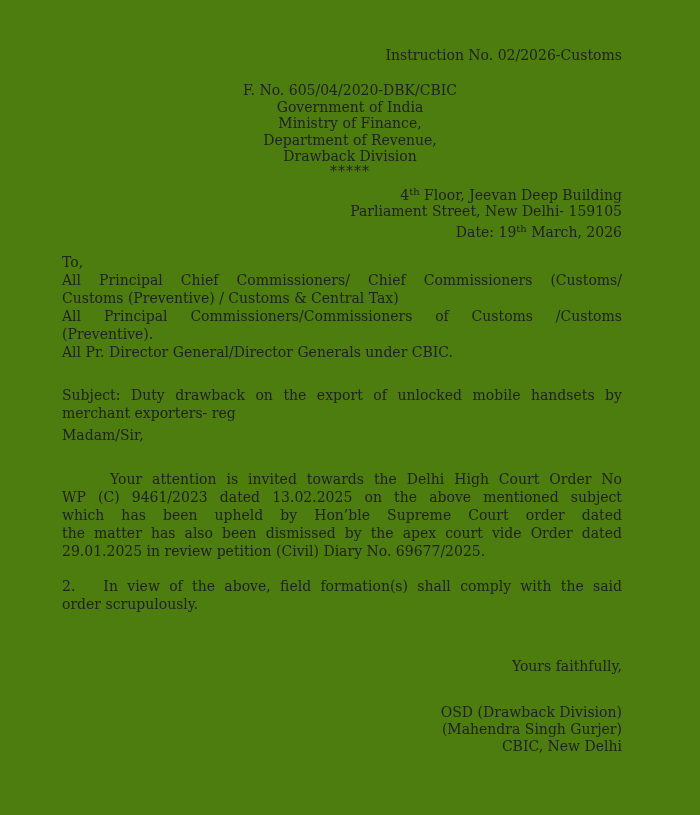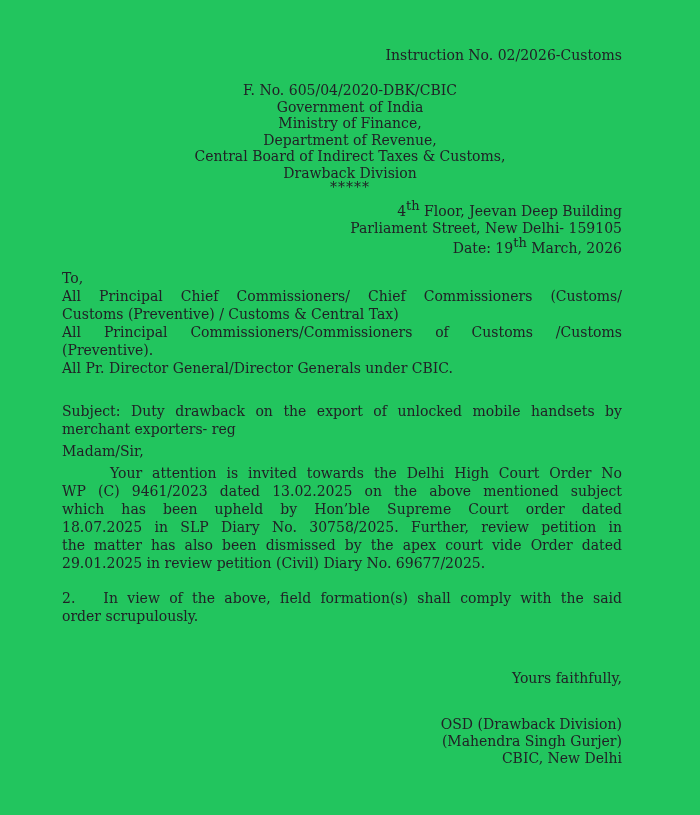"Instruction No. 02/2026-Customs" .page { background: #22c55e -> #4d7c0f }
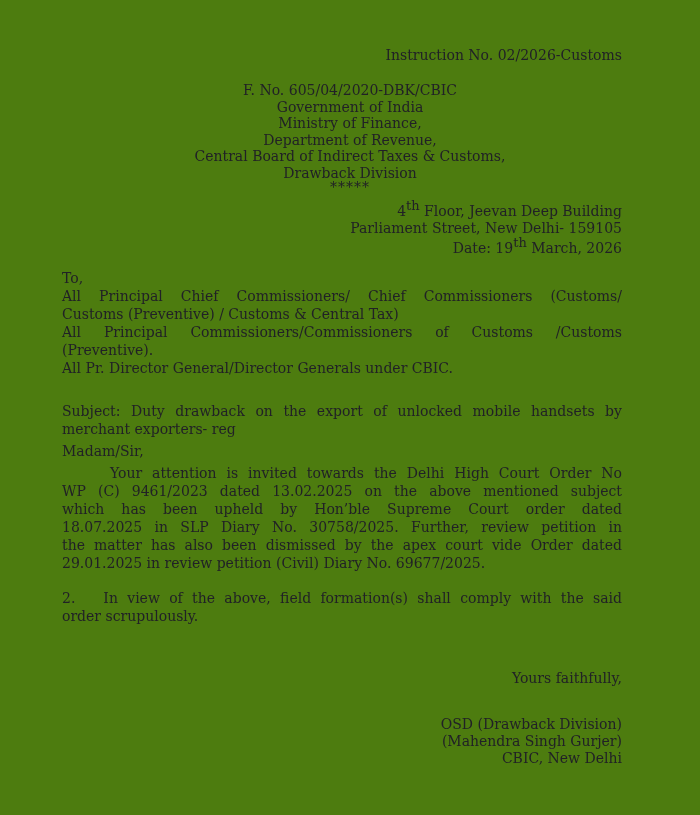"Central Board of Indirect Taxes" div { html: <div>Central Board of Indirect Taxes &amp; Customs,</div> -> none }
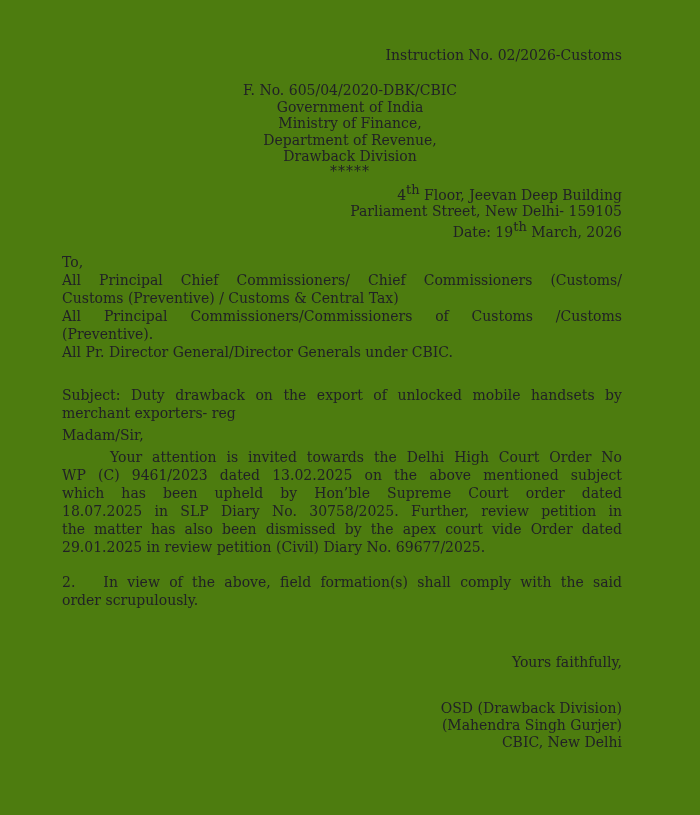"th" sup { font-size: 13px -> 10px }
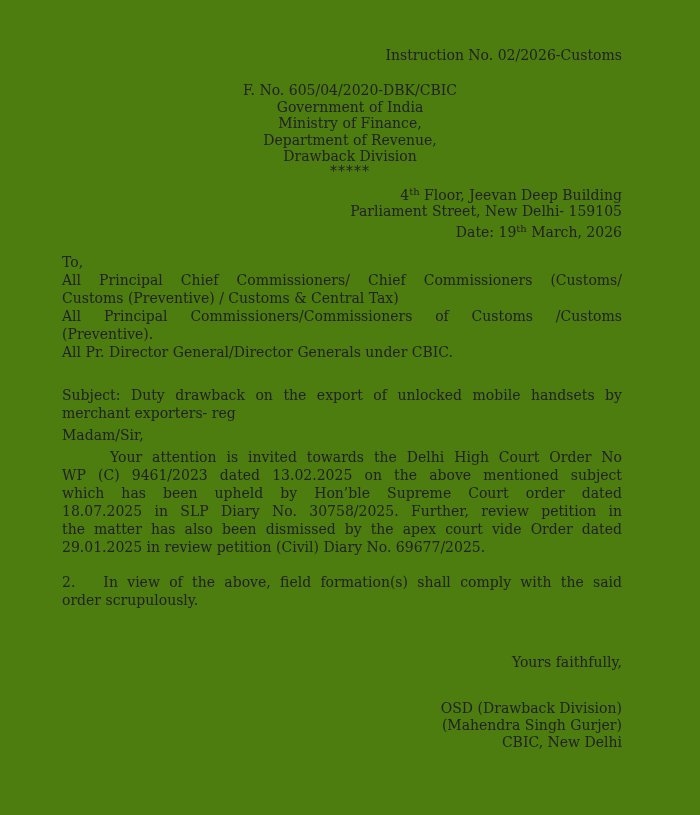"Your attention is invited towards" .para1 { margin-top: 4px -> 26px }
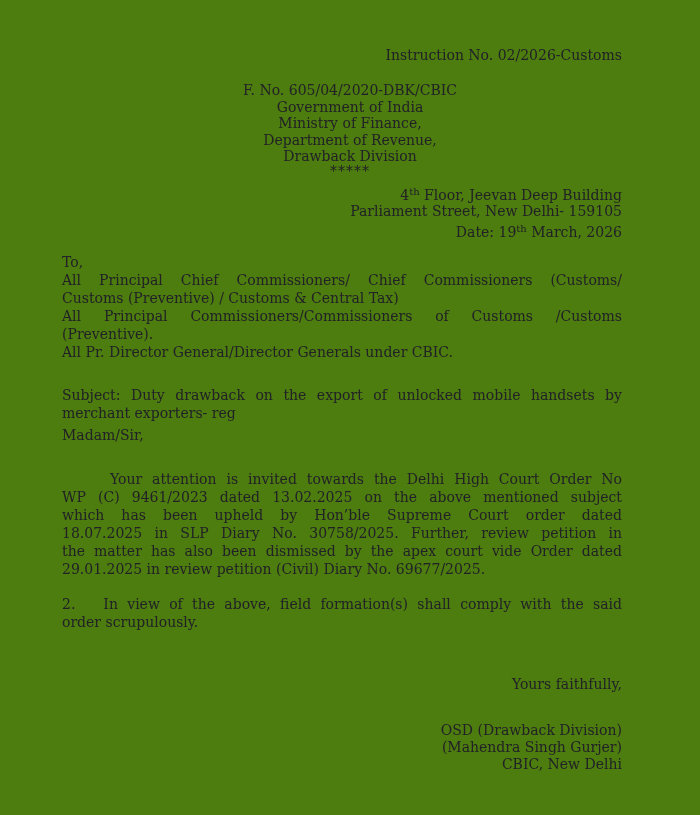"18.07.2025 in SLP Diary No." div.jl { html: <div>18.07.2025 in SLP Diary No. 30758/2025. Further, review petition in</div> -> none }
